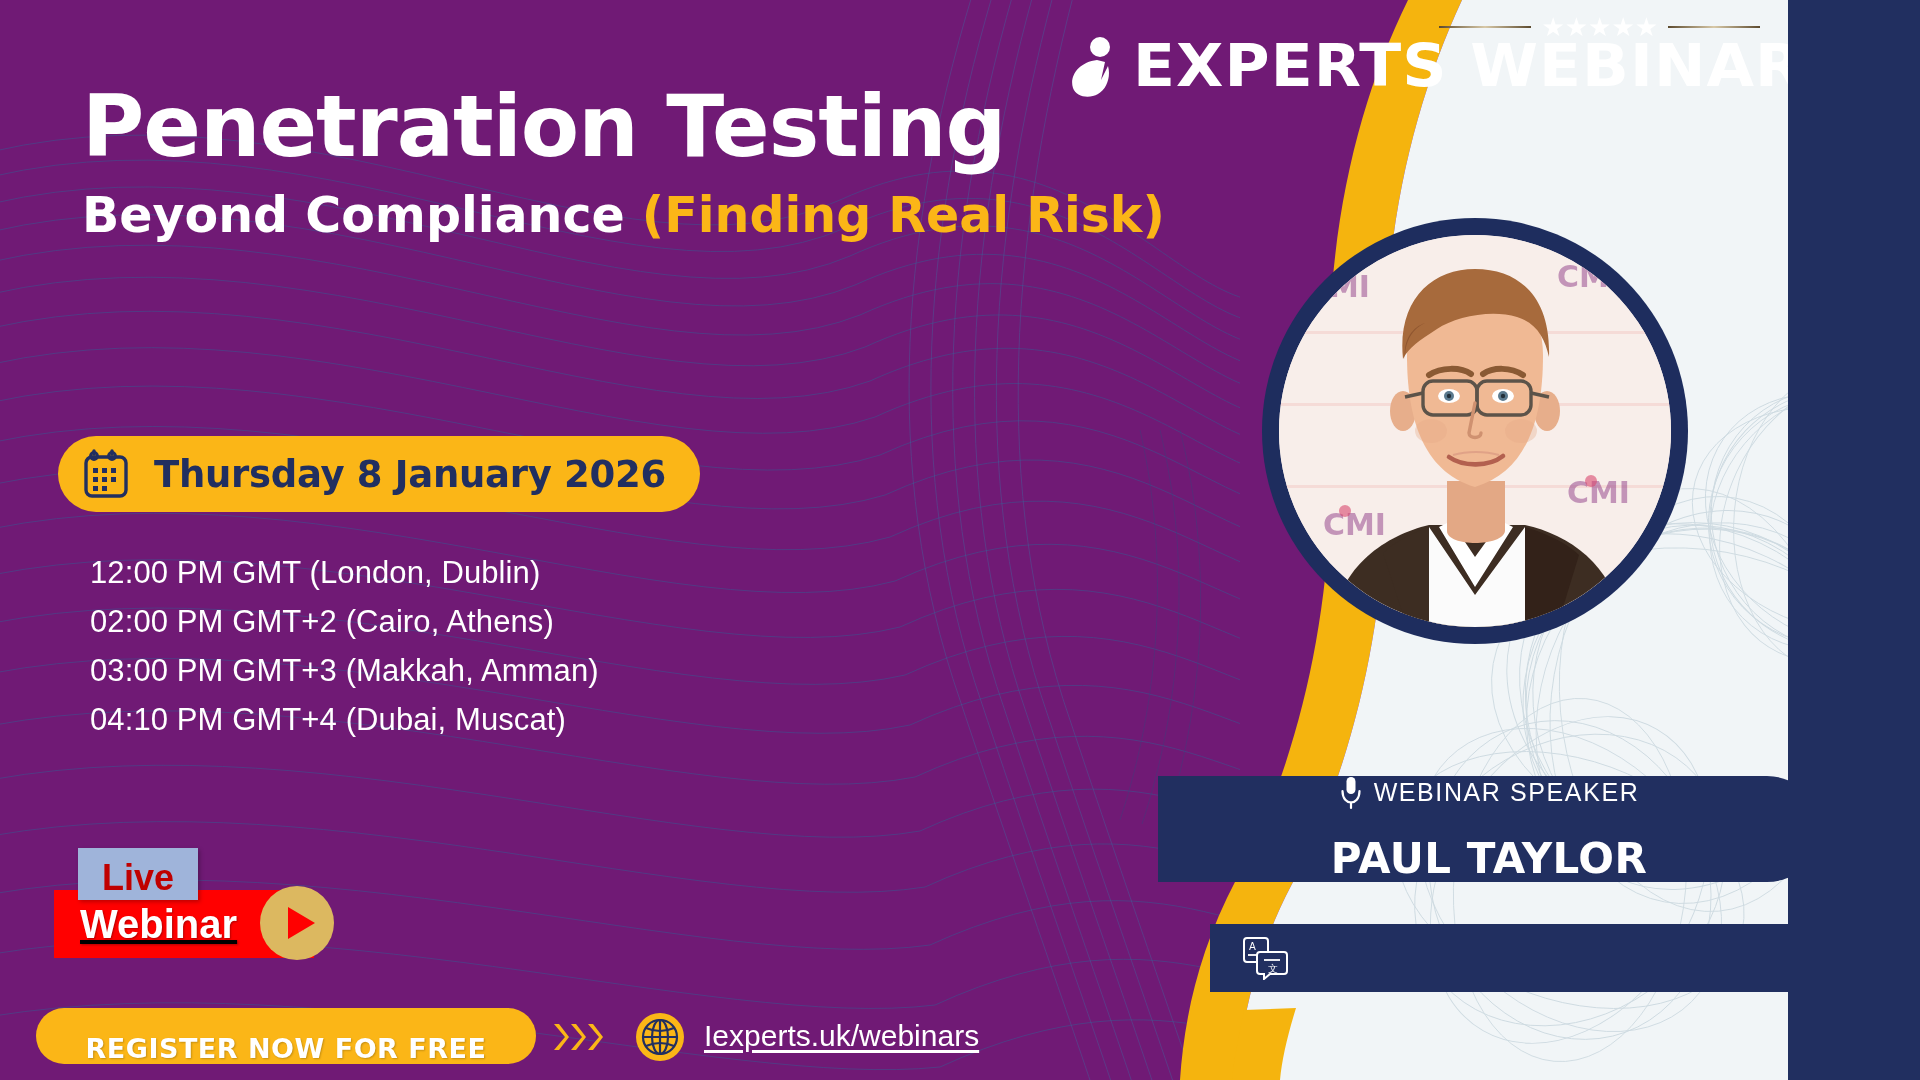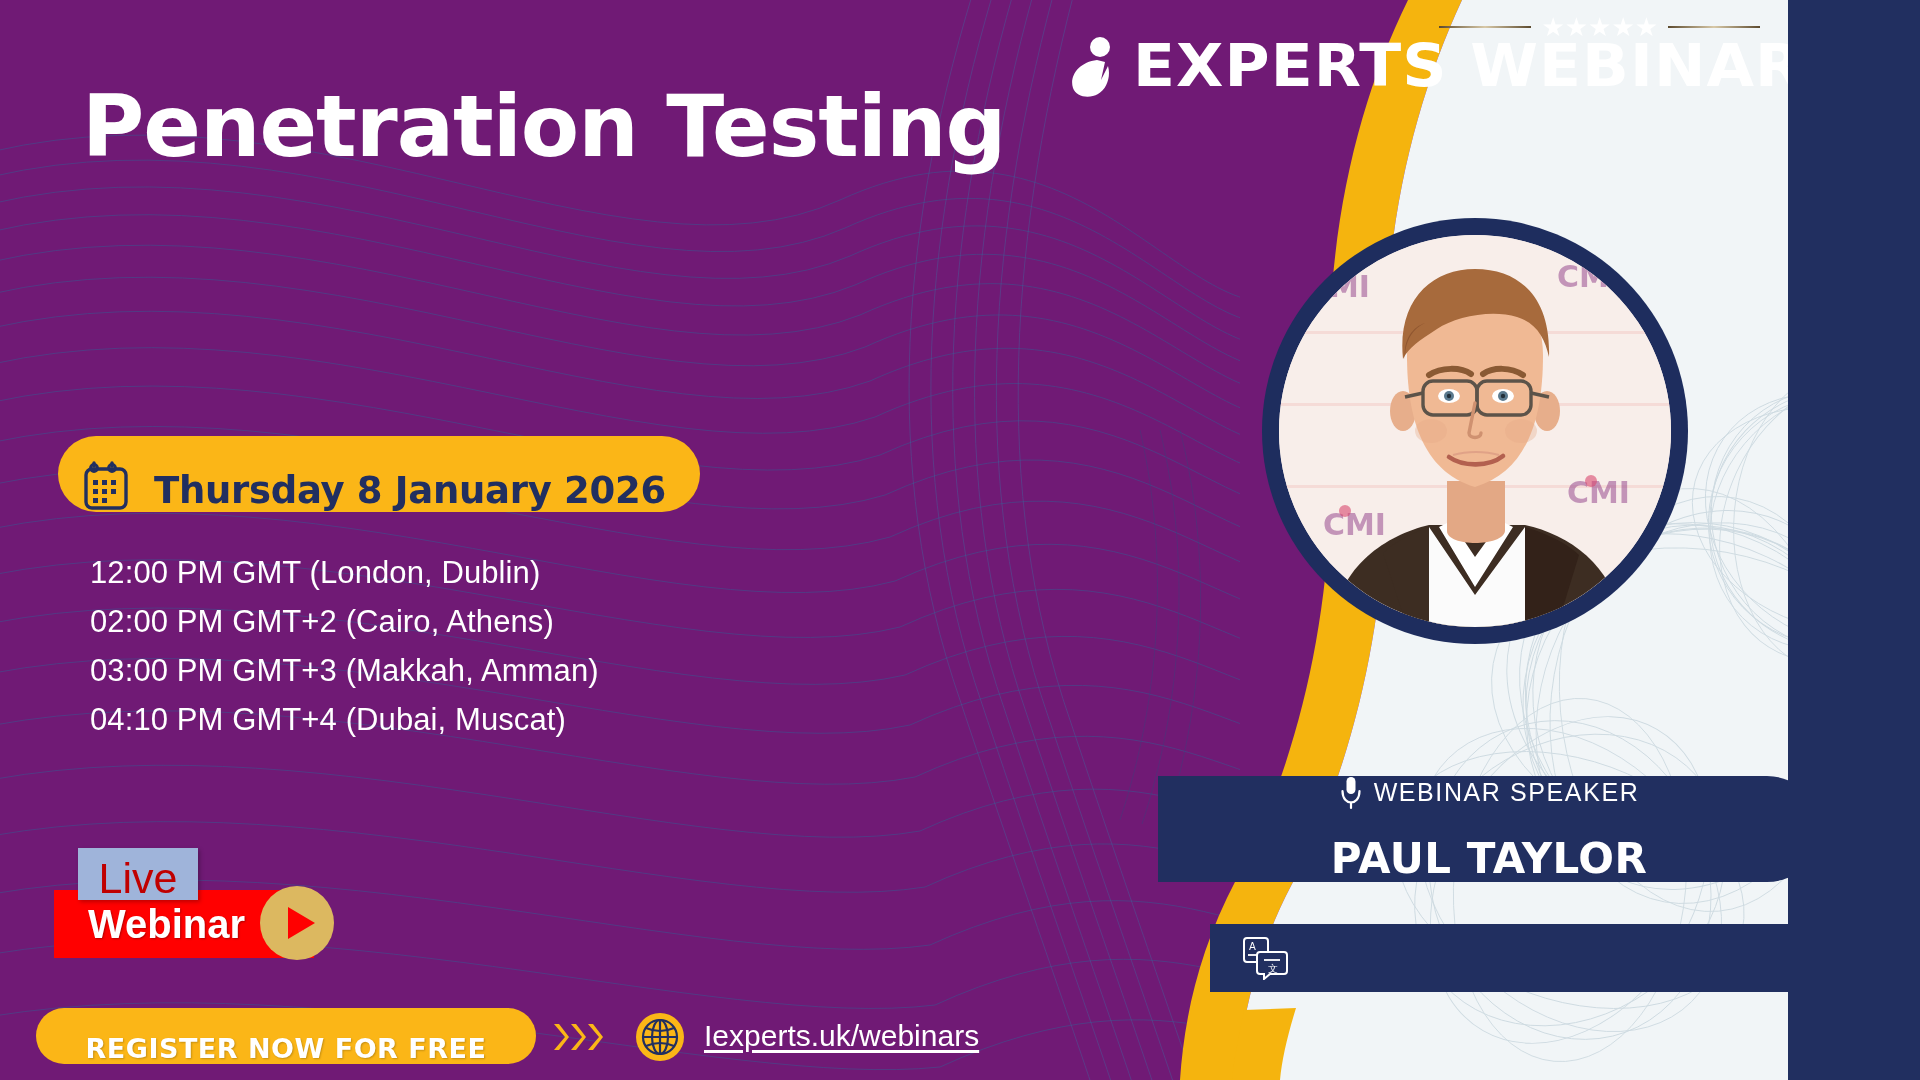"Beyond Compliance (Finding Real Risk)" div.title-sub { html: none -> <div> <span>Beyond Compliance</span> <span>(Finding Real Risk)</span> </div> }
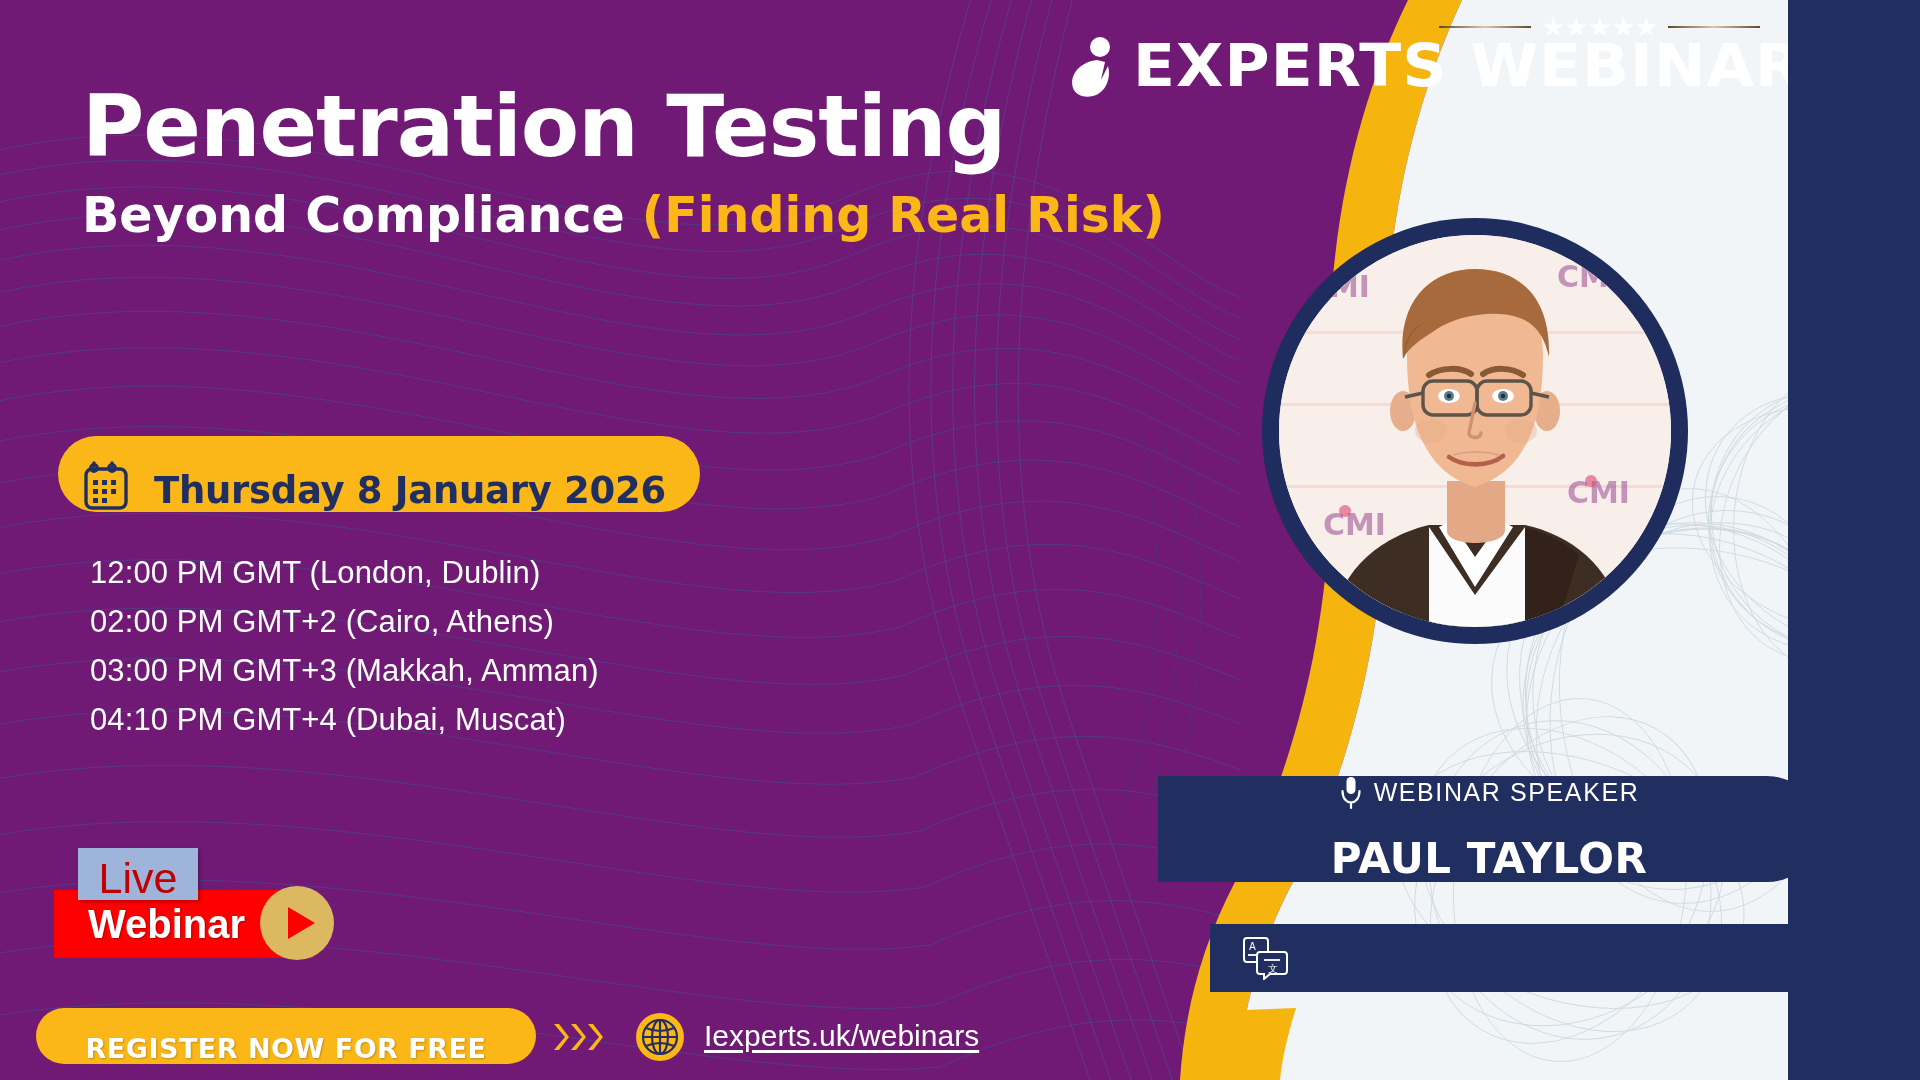"Thursday 8 January 2026" .date-pill { align-items: flex-end -> center }
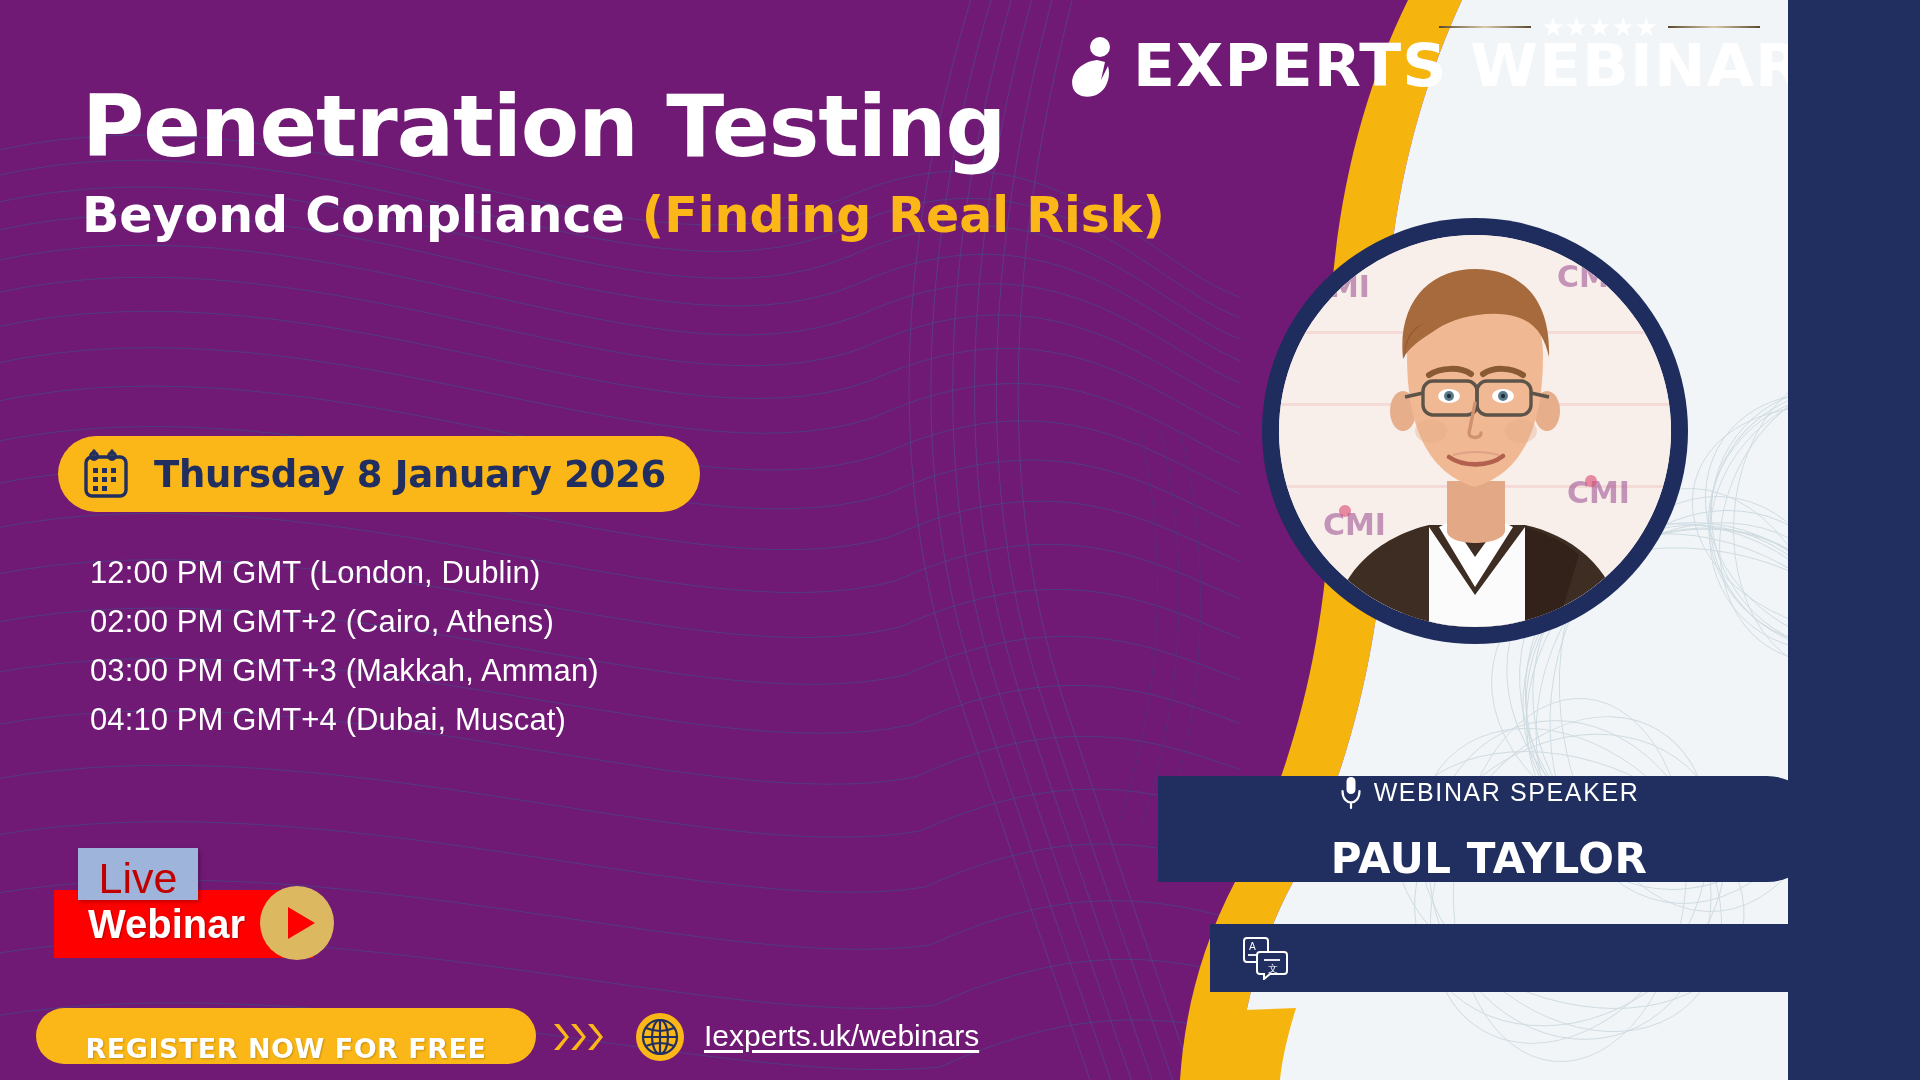"Live" .live-text { font-size: 43px -> 36px; font-weight: 400 -> 700 }
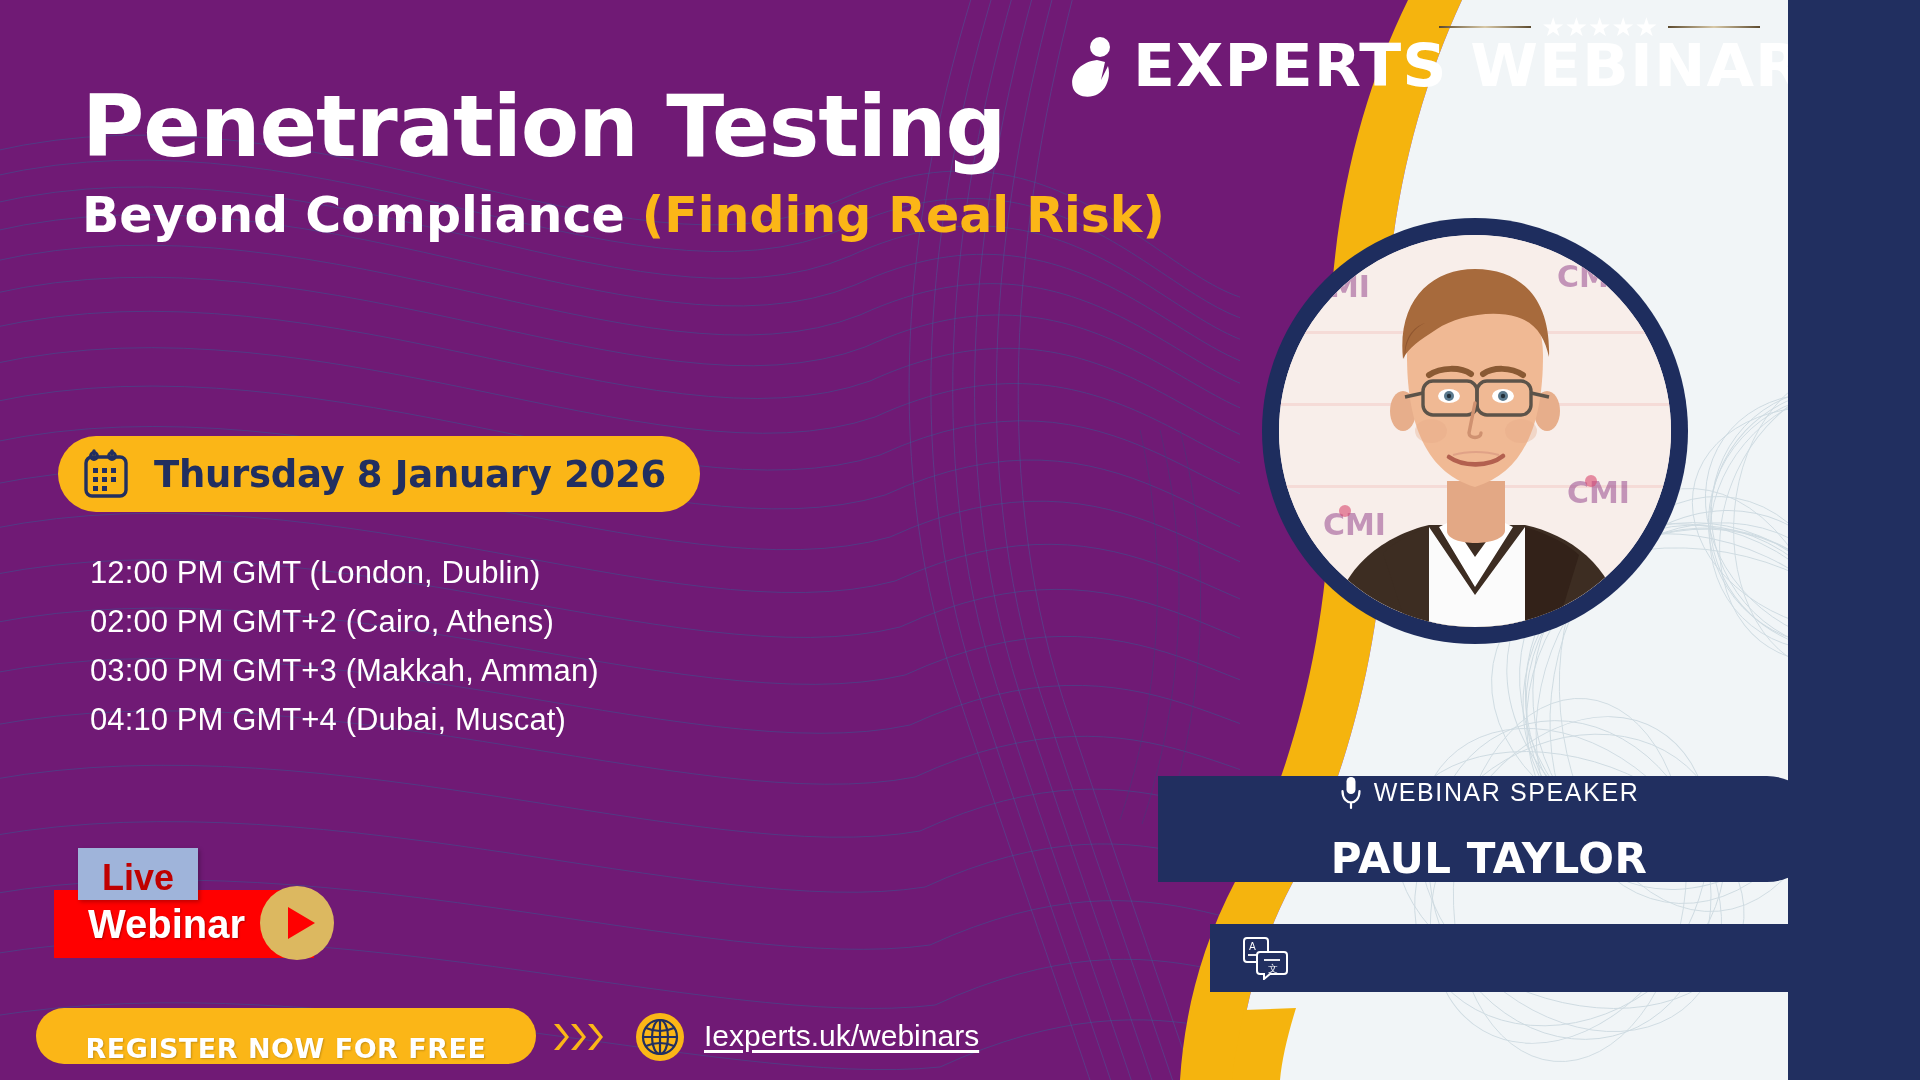"Webinar" .webinar-box { padding-left: 34px -> 26px; text-decoration: none -> underline }
